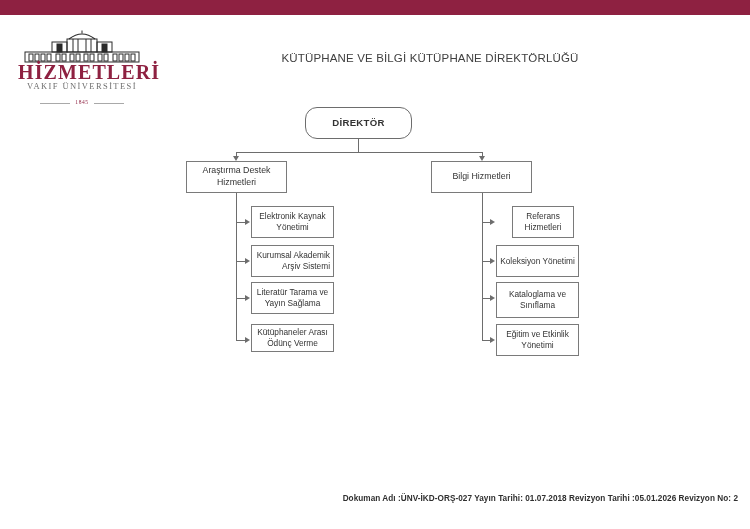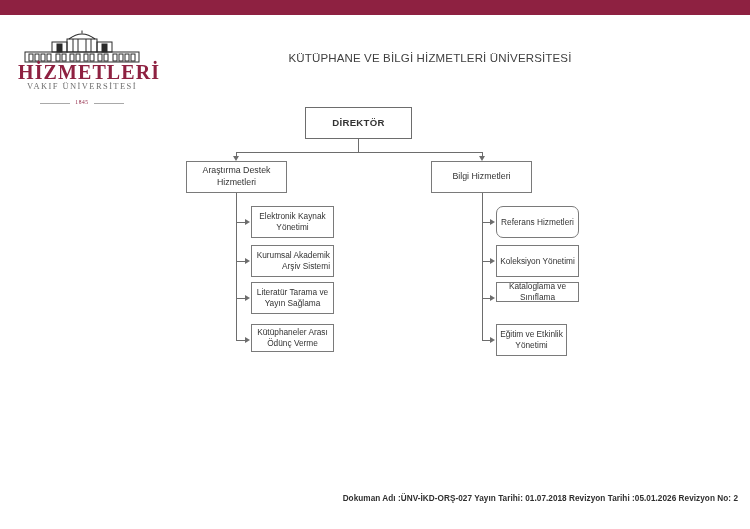"KÜTÜPHANE VE BİLGİ HİZMETLERİ" div.page-title { text: HİZMETLERİ ÜNİVERSİTESİ -> KÜTÜPHANE DİREKTÖRLÜĞÜ }
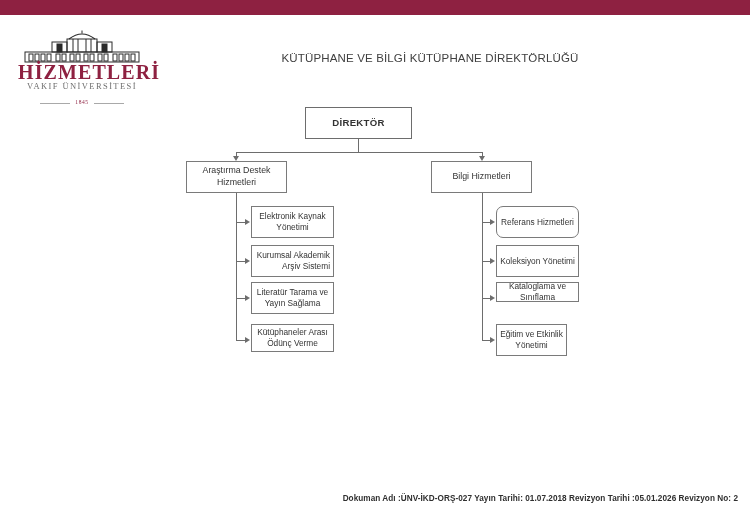"DİREKTÖR" .node.root { border-radius: none -> 12px }
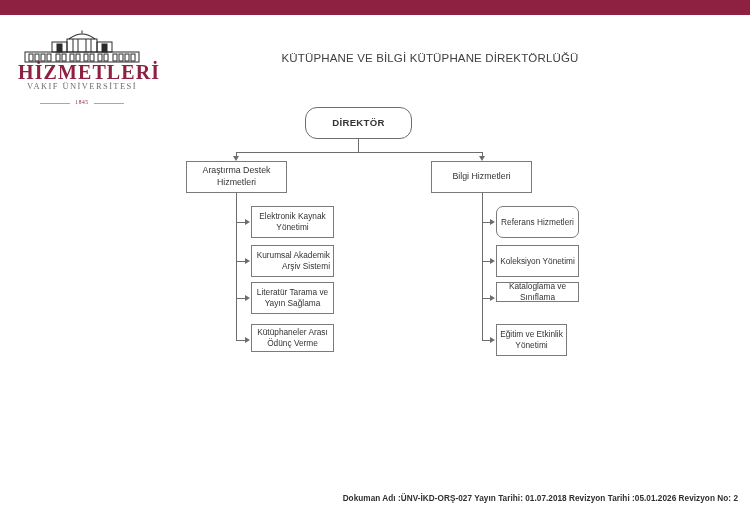"Referans Hizmetleri" div.node { border-radius: 7px -> none; left: 496px -> 512px; width: 83px -> 62px }
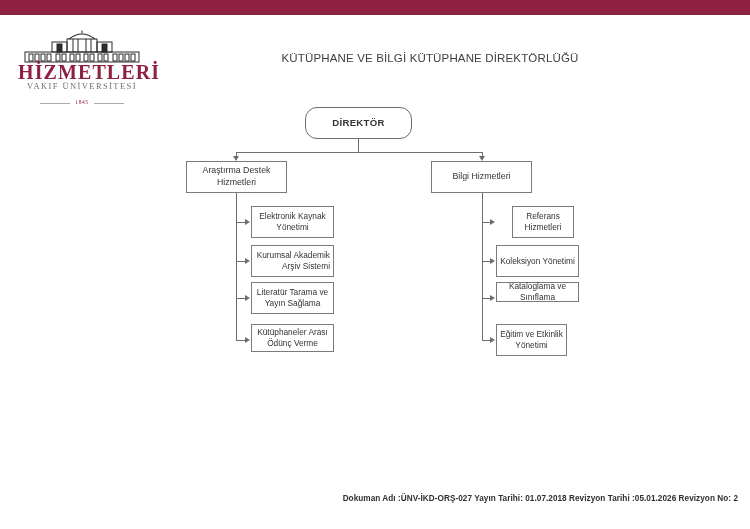"Kataloglama ve Sınıflama" div.node { height: 20px -> 36px }
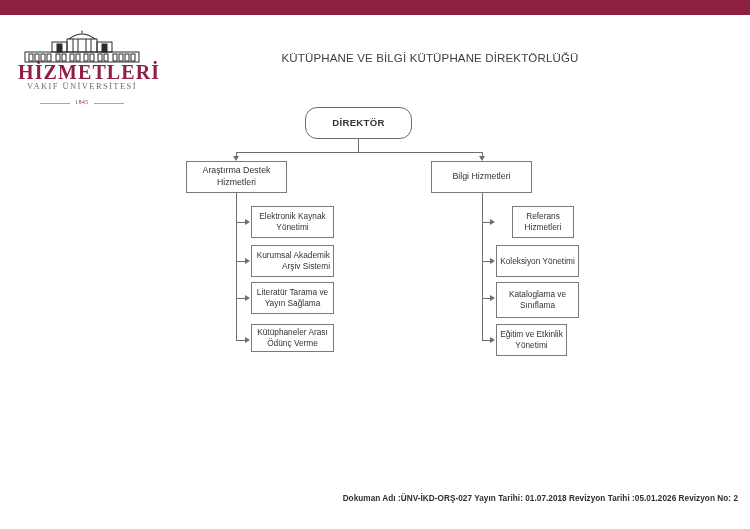"Eğitim ve Etkinlik Yönetimi" div.node { width: 71px -> 83px }
